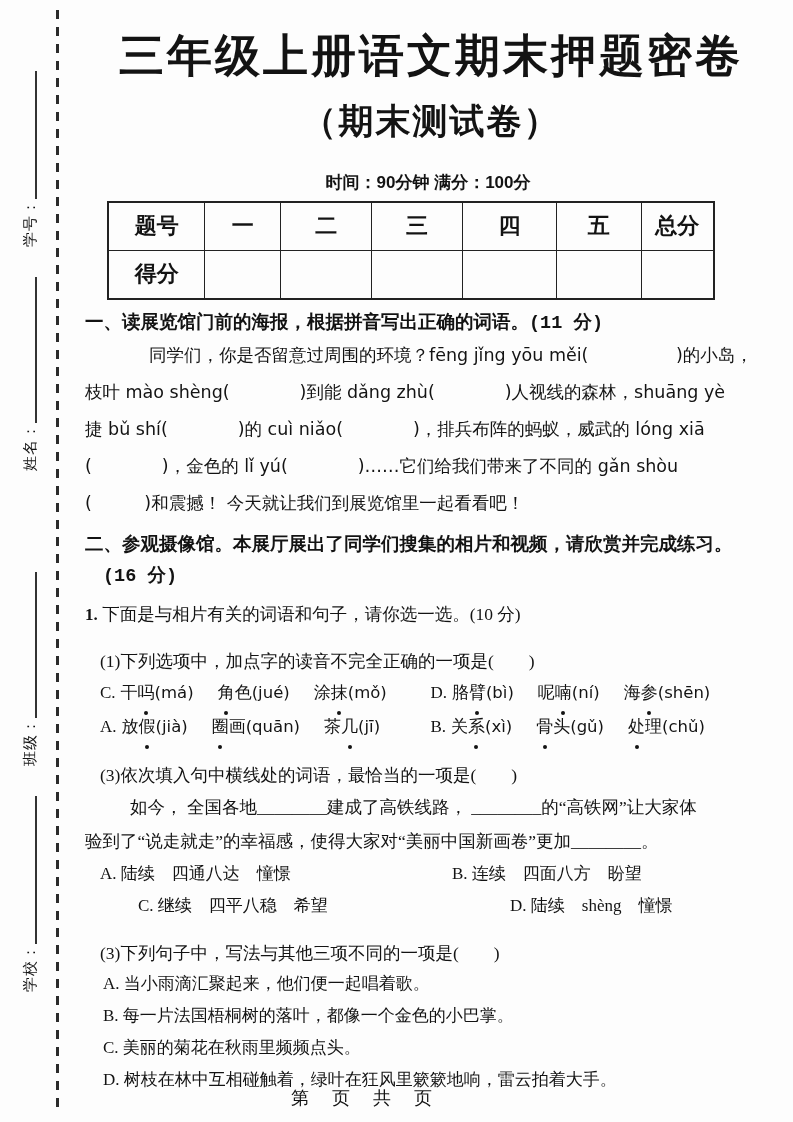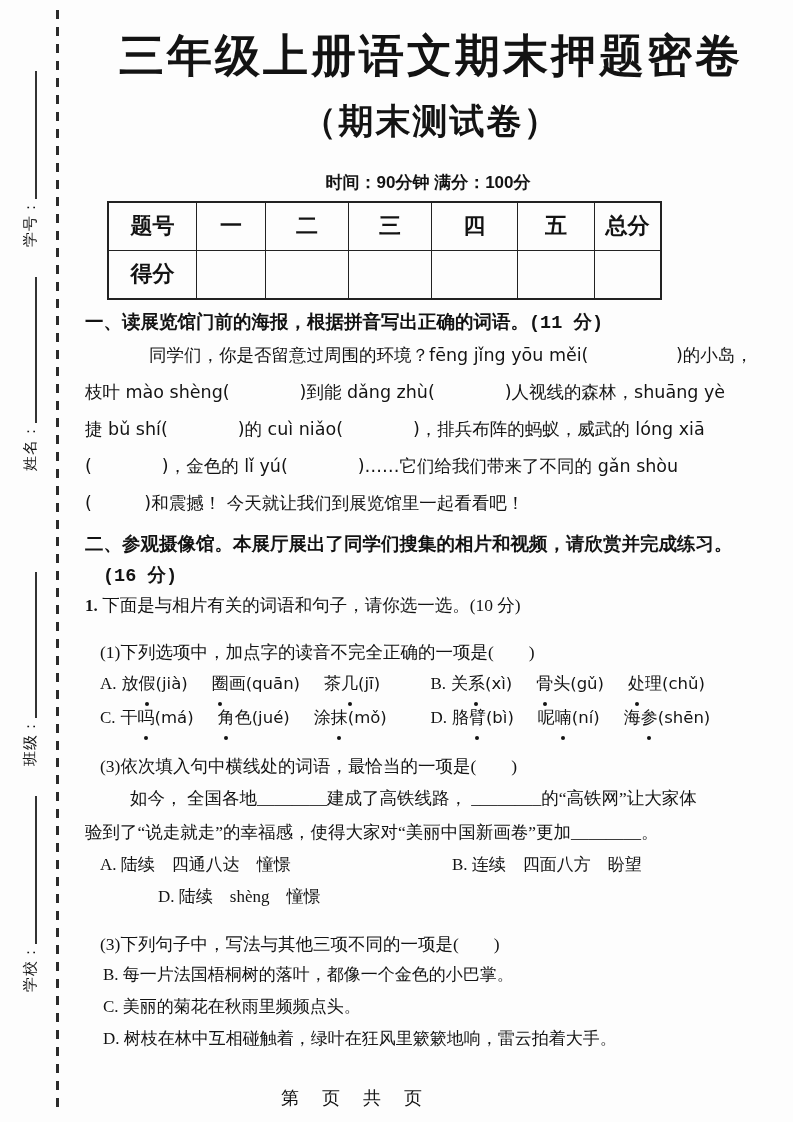"题号" table.score { width: 555px -> 608px }
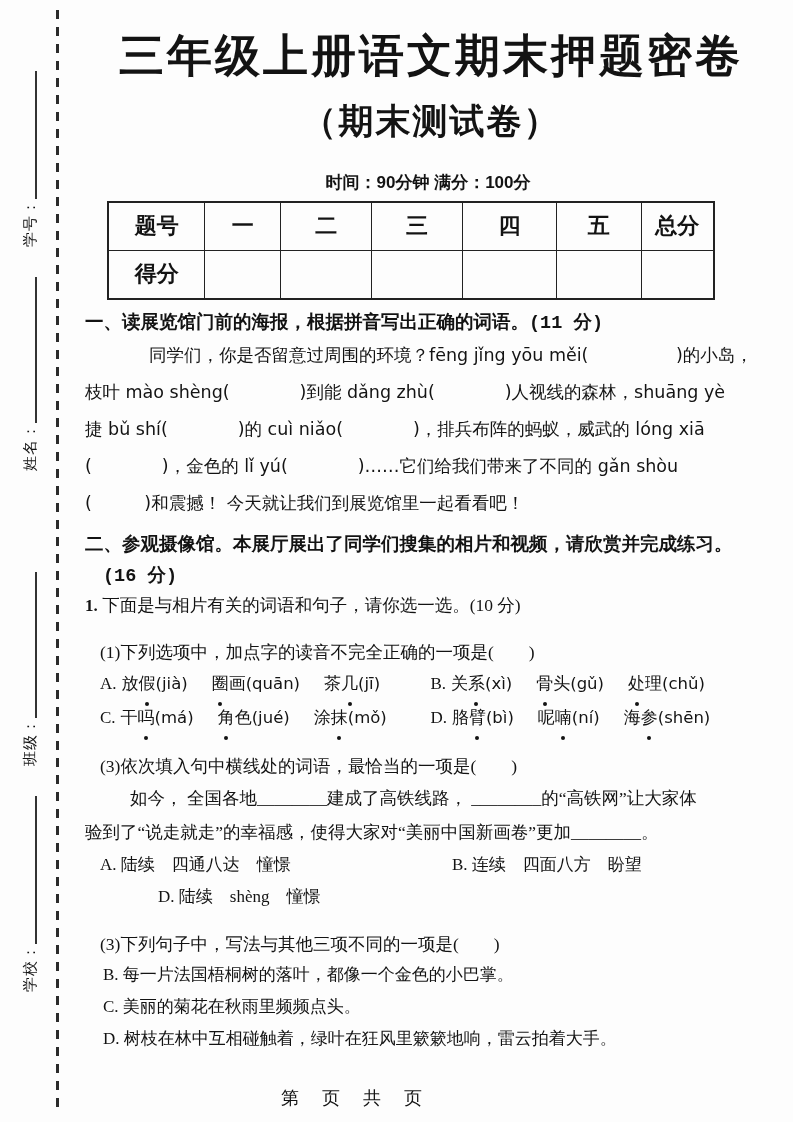"1. 下面是与相片有关的词语和句子，请你选一选。(10 分)" .q1-line { margin-top: 0 -> 9px }
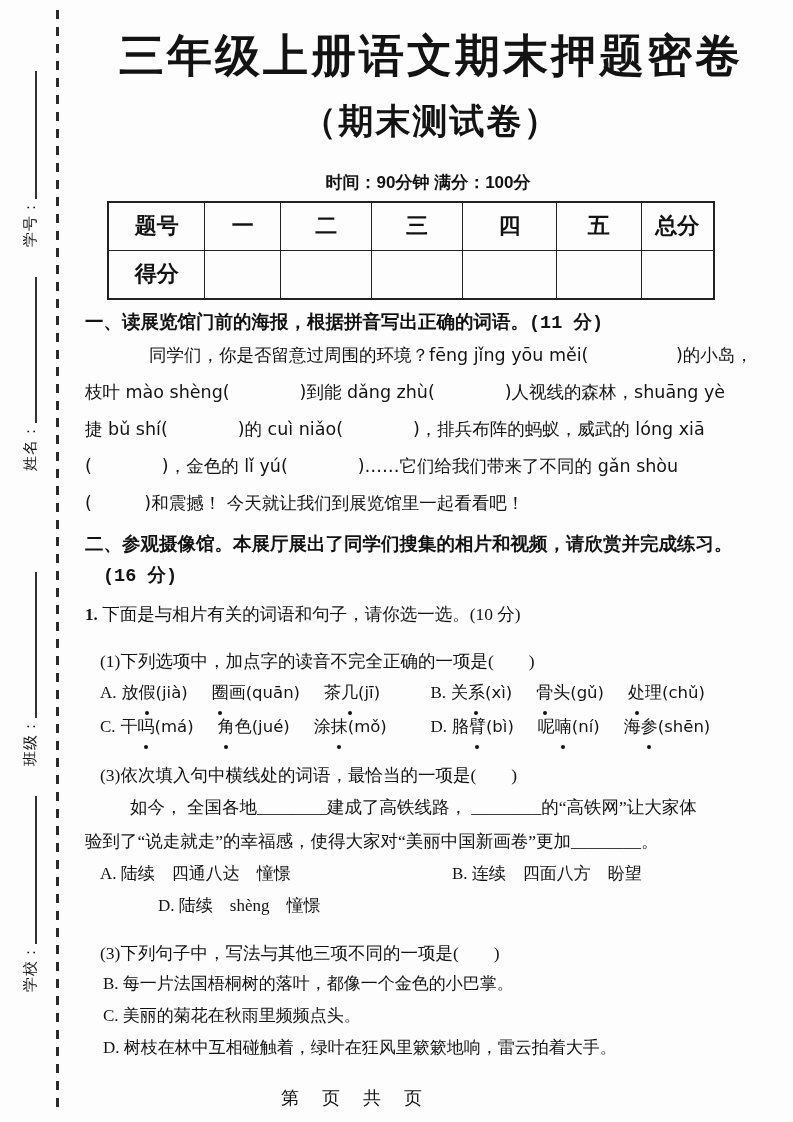"A. 放假(jià) 圈画(quān) 茶几(jī)" div.pr-row { order: before "C. 干吗(má) 角色(jué) 涂抹(mǒ)" -> after "C. 干吗(má) 角色(jué) 涂抹(mǒ)" }
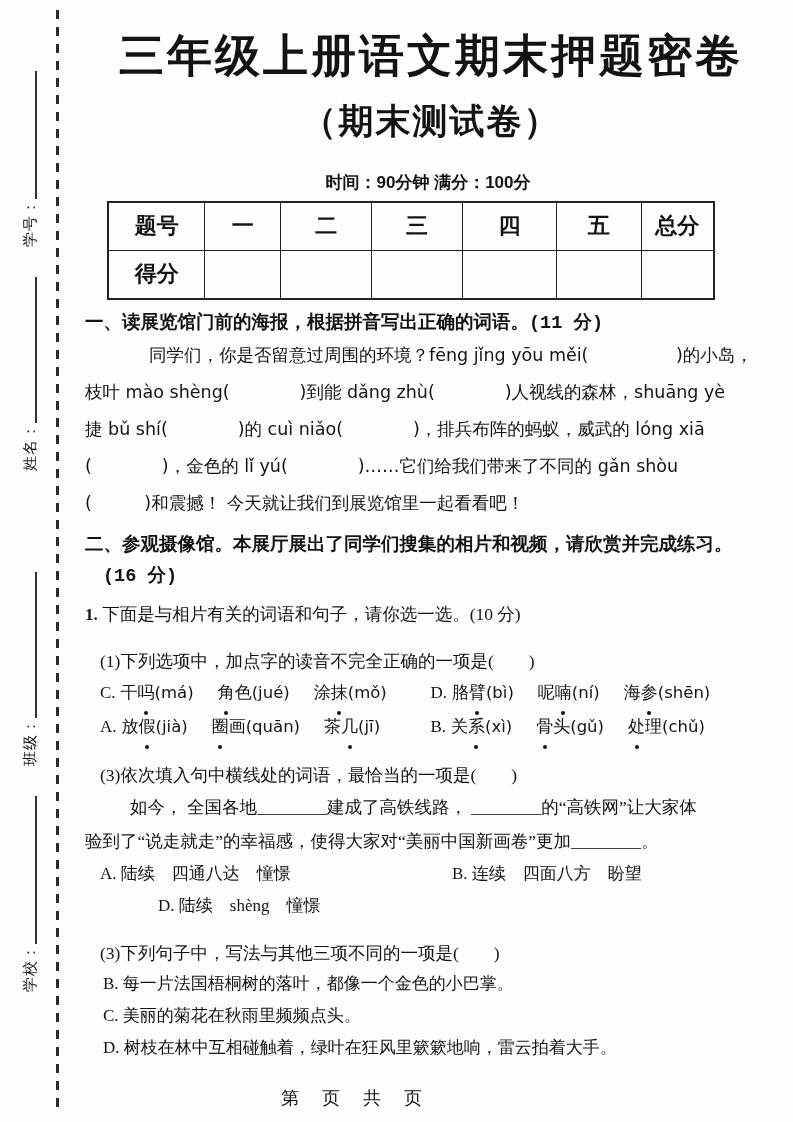"C. 继续 四平八稳 希望" span.opt-left { html: none -> <span>C. 继续 四平八稳 希望</span> }
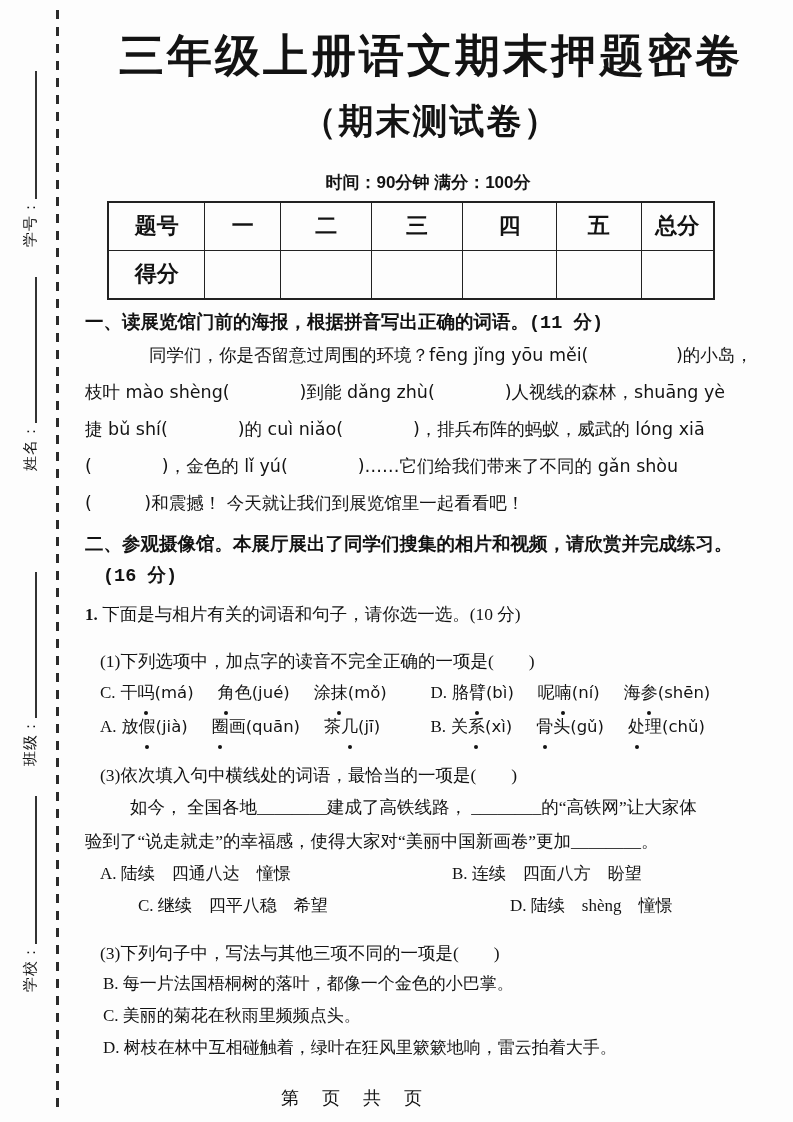"A. 当小雨滴汇聚起来，他们便一起唱着歌。" div.sent-opt { html: none -> <div>A. 当小雨滴汇聚起来，他们便一起唱着歌。</div> }
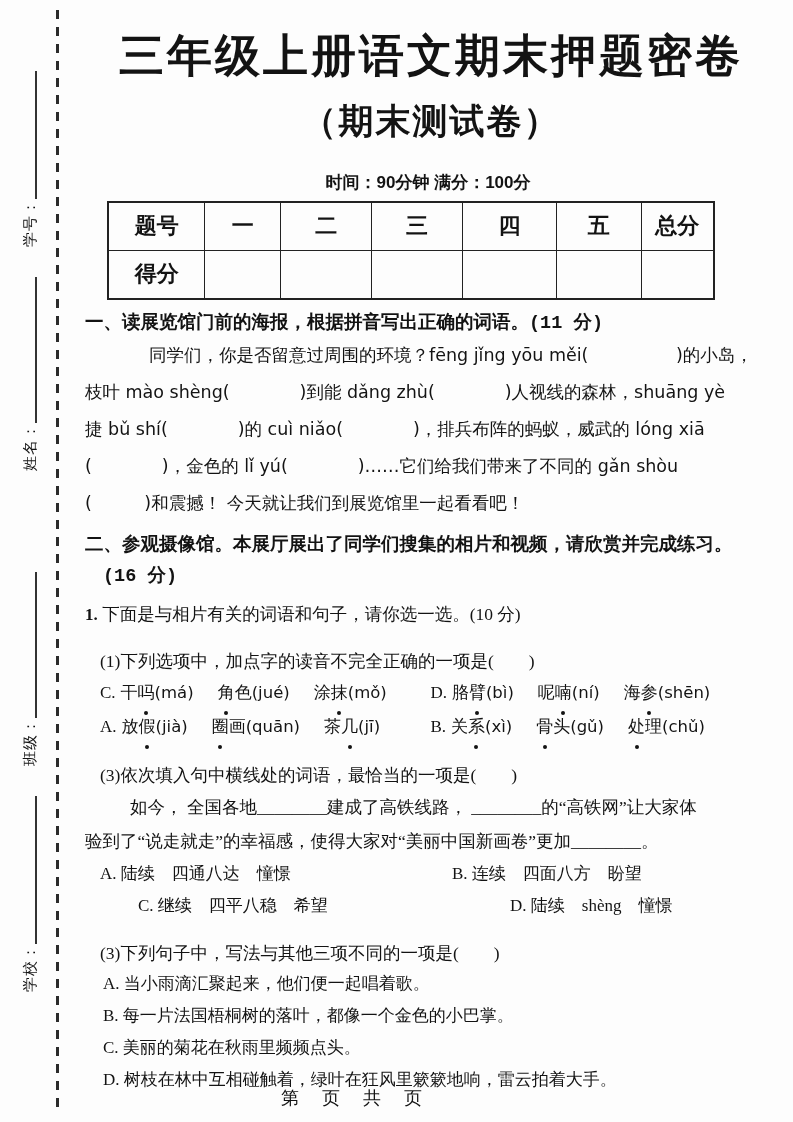"第 页 共 页" .footer { left: 281px -> 291px }
